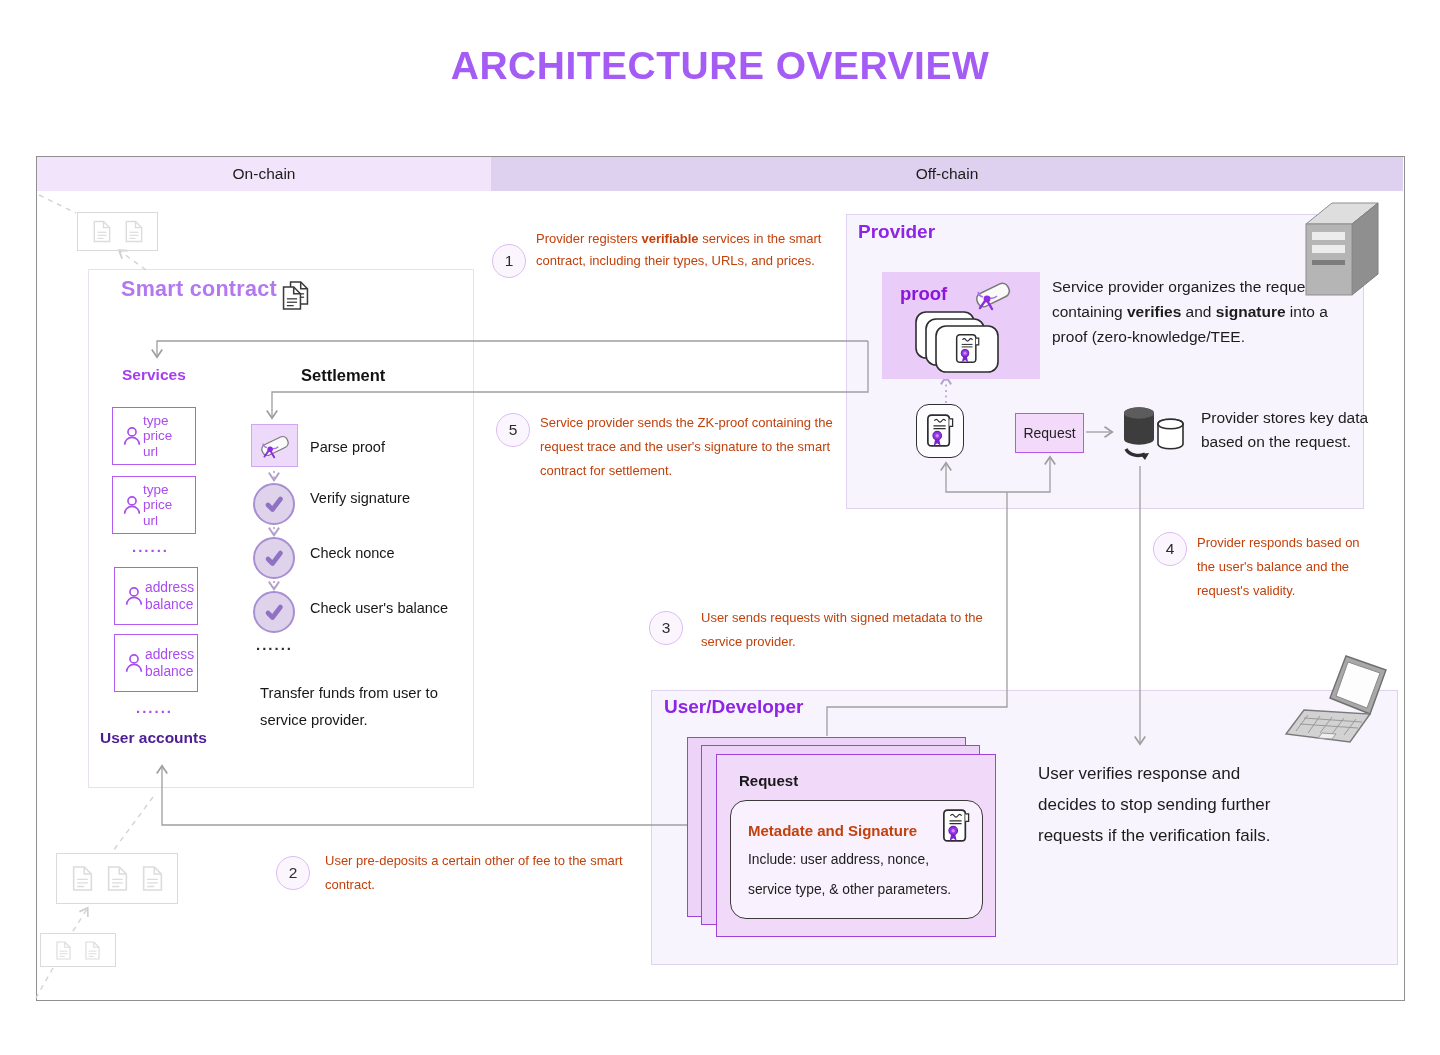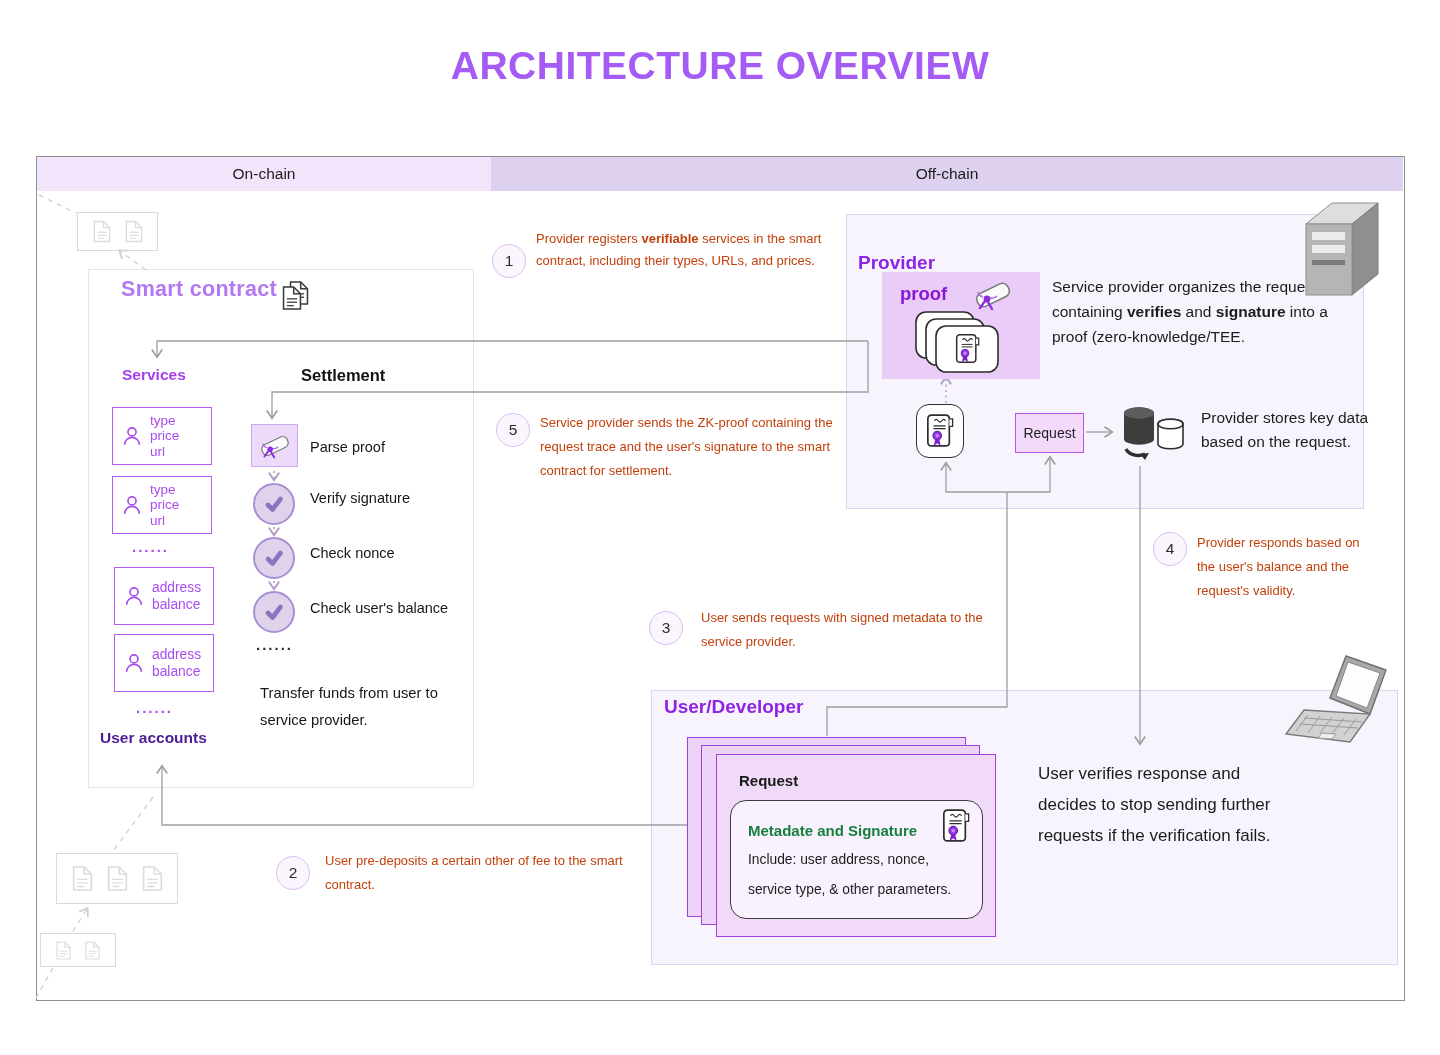"Provider" .pv-title { margin-top: 31px -> none }
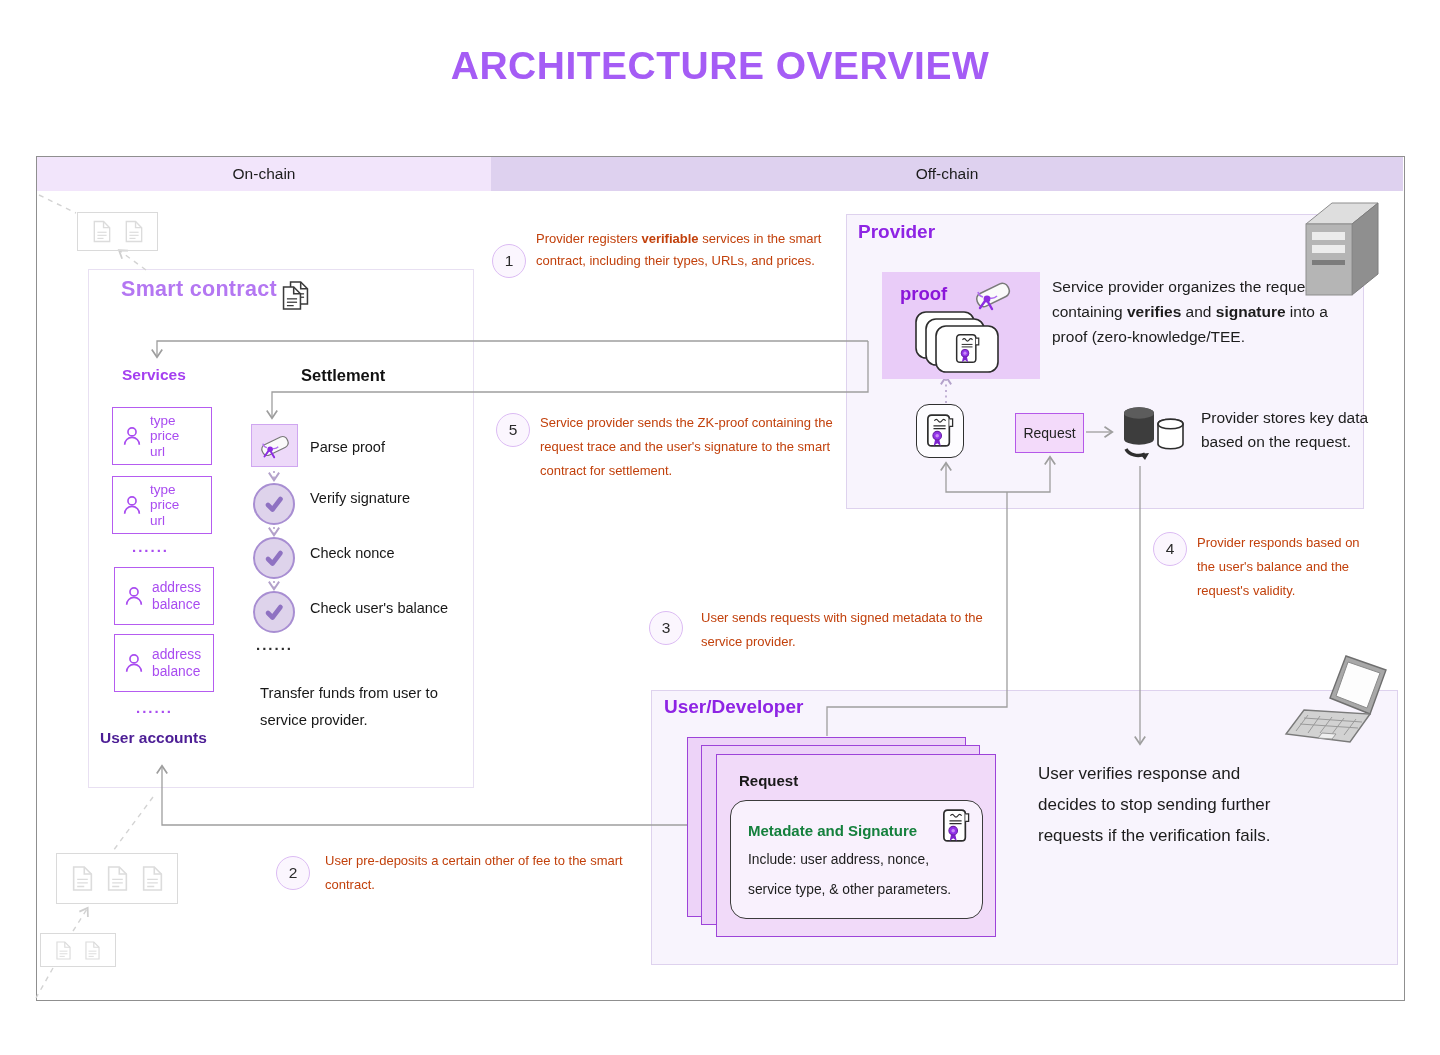"type" .svcbox { gap: 7px -> none; width: 100px -> 84px }
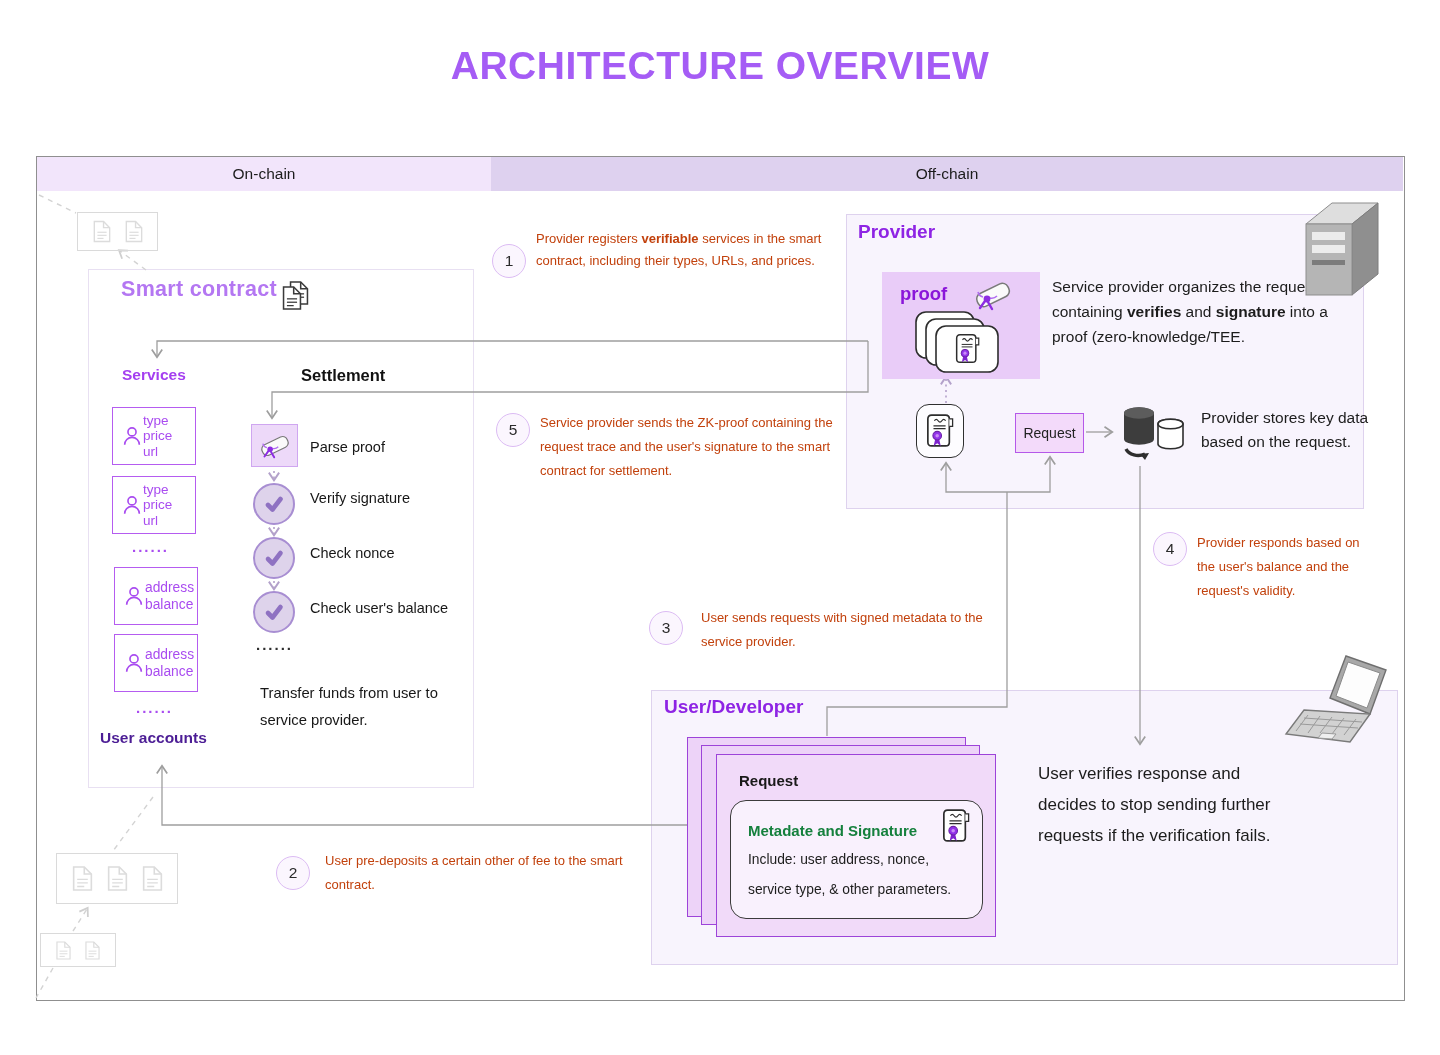"Metadate and Signature" .ctitle { color: #15803d -> #c2410c }
